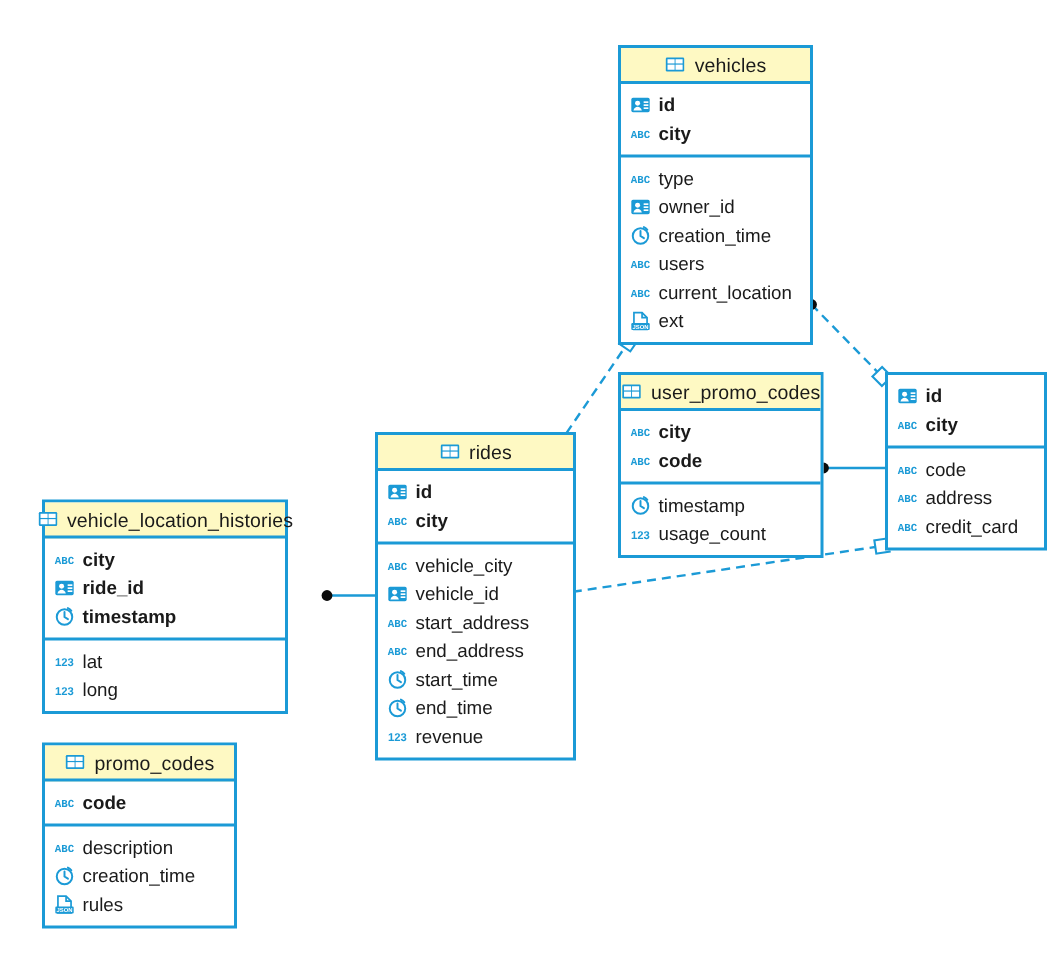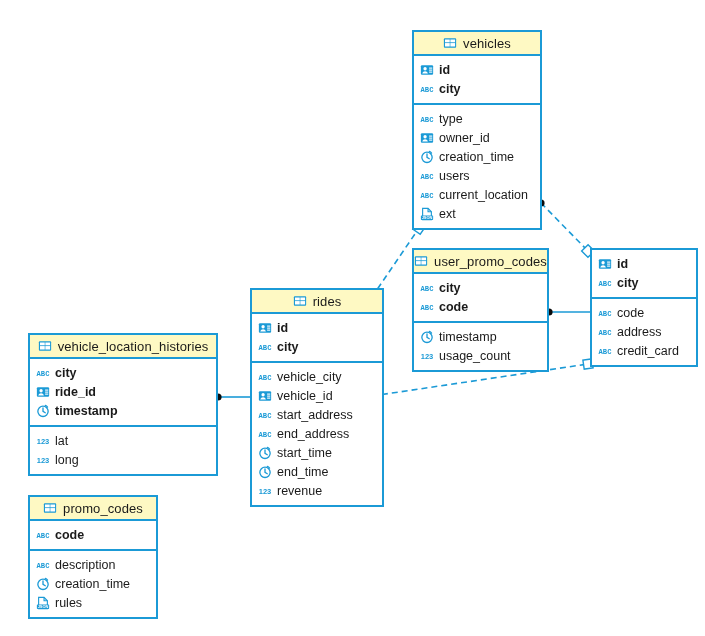"vehicle_location_histories" div.table { width: 190px -> 164px }
